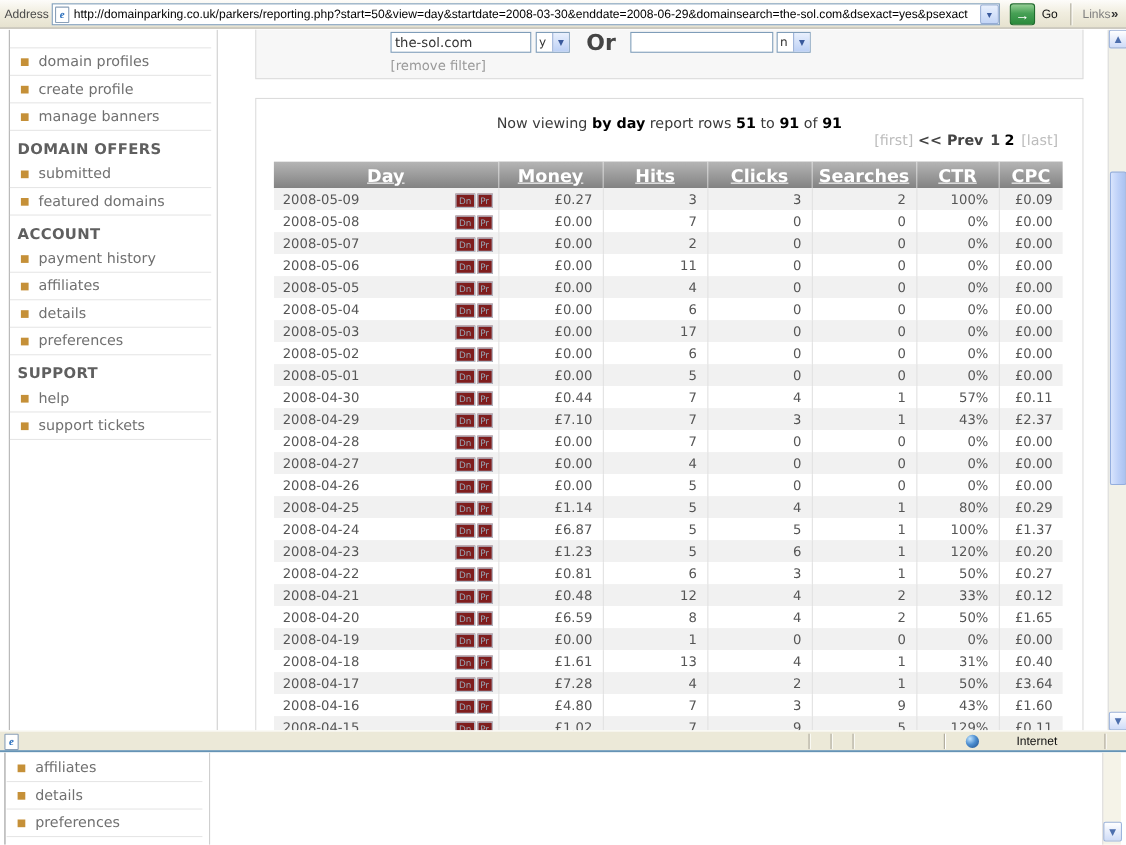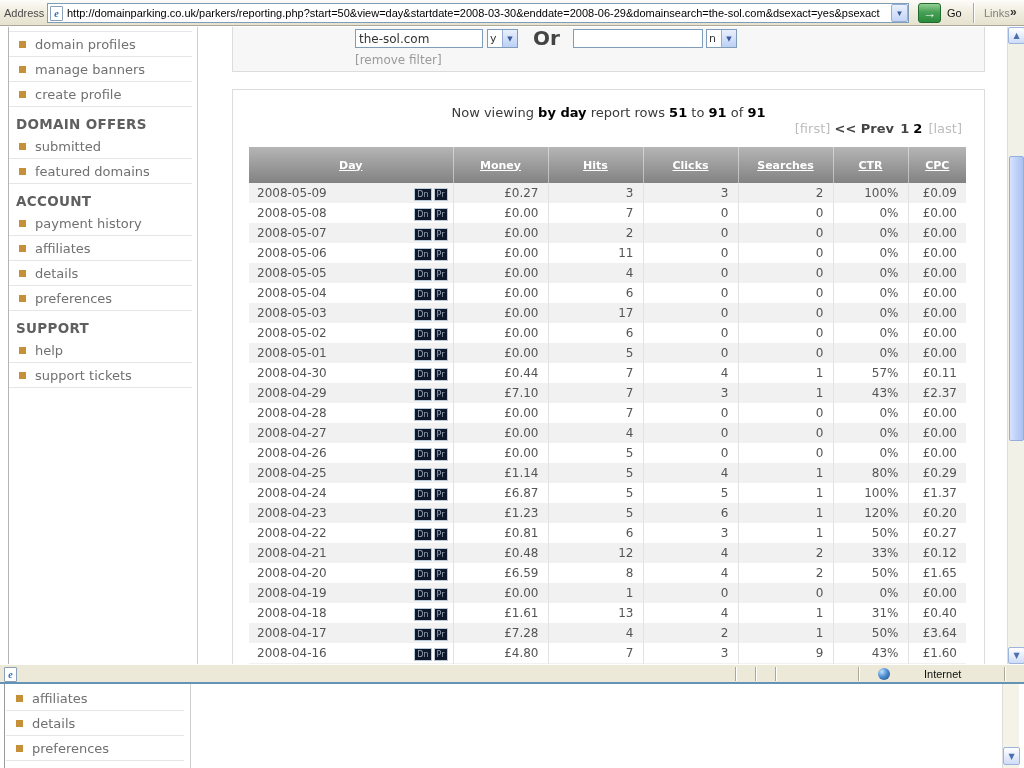"domain profiles" .side-list { margin-top: 4px -> 16px }
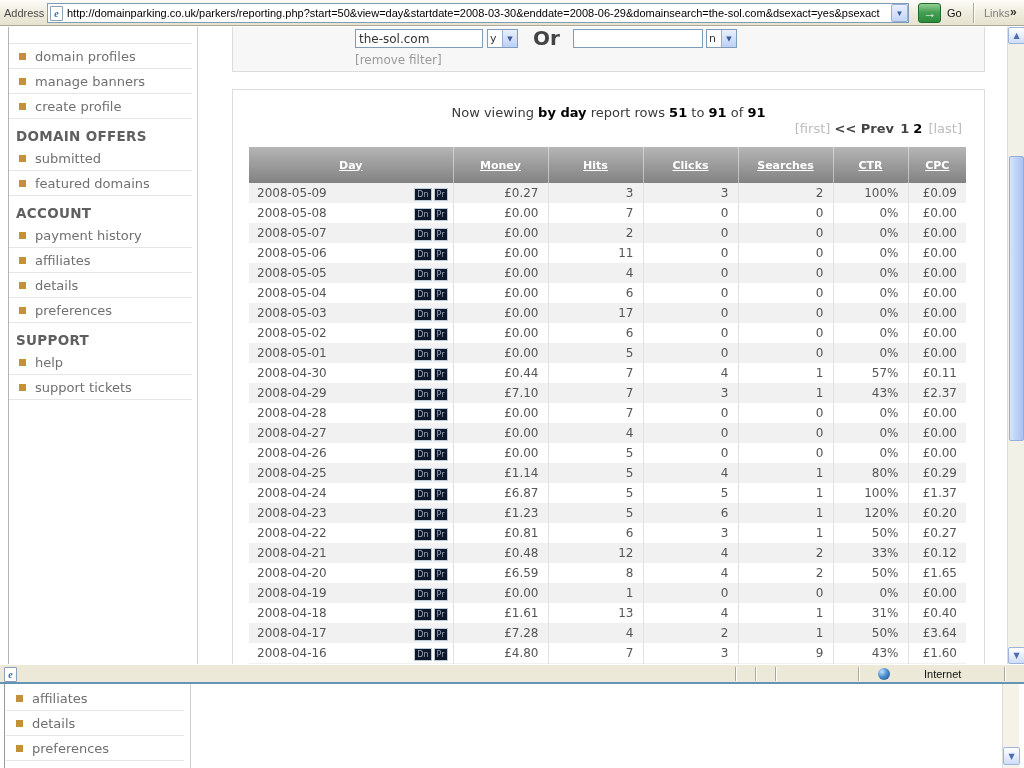"manage banners" div.side-item { order: before "create profile" -> after "create profile" }
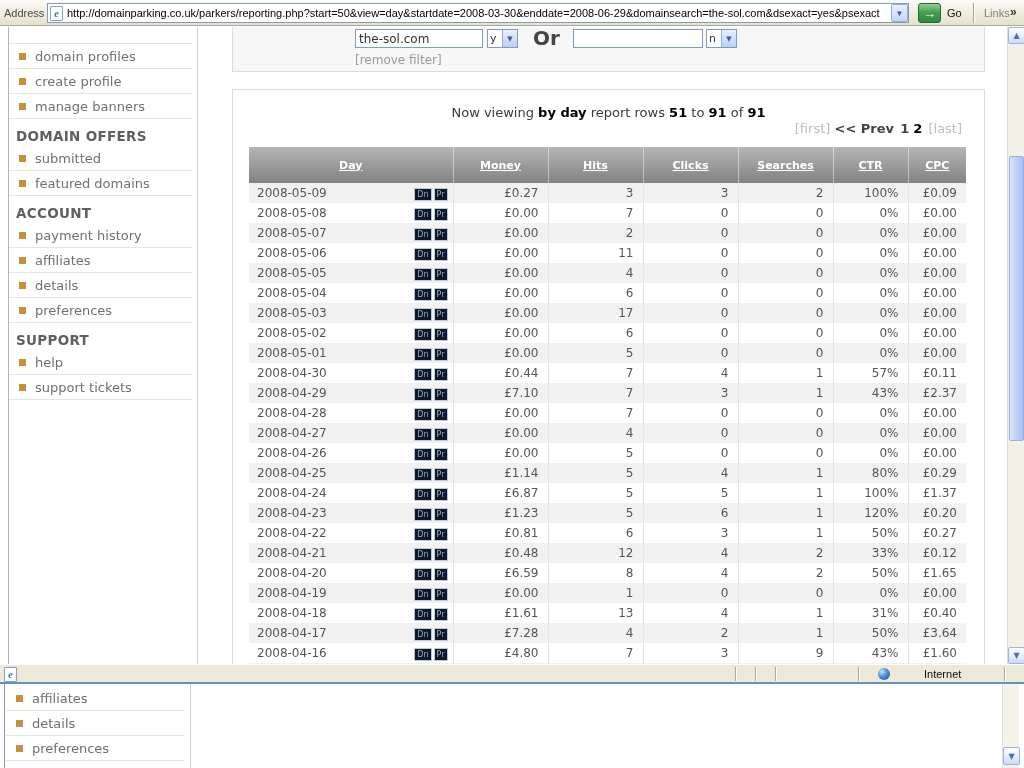"Day" table.report th { font-size: 11px -> 16px; height: 36px -> 24px }
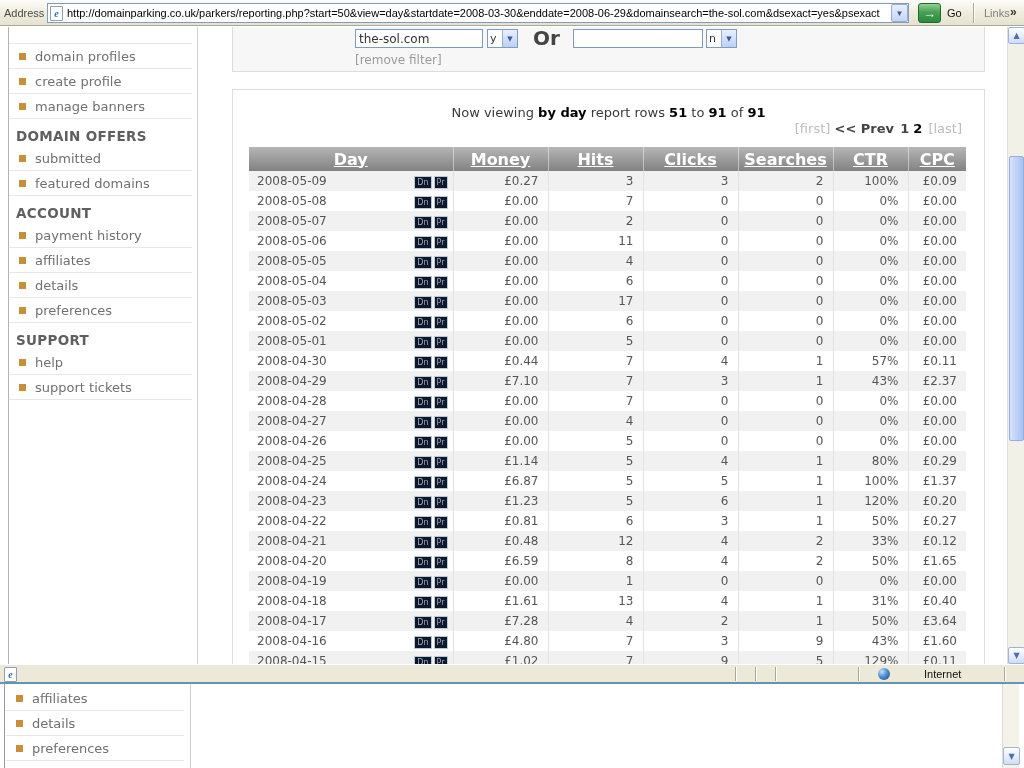"Dn" .mini-btn { background: #0f172a -> #7f1d1d }
